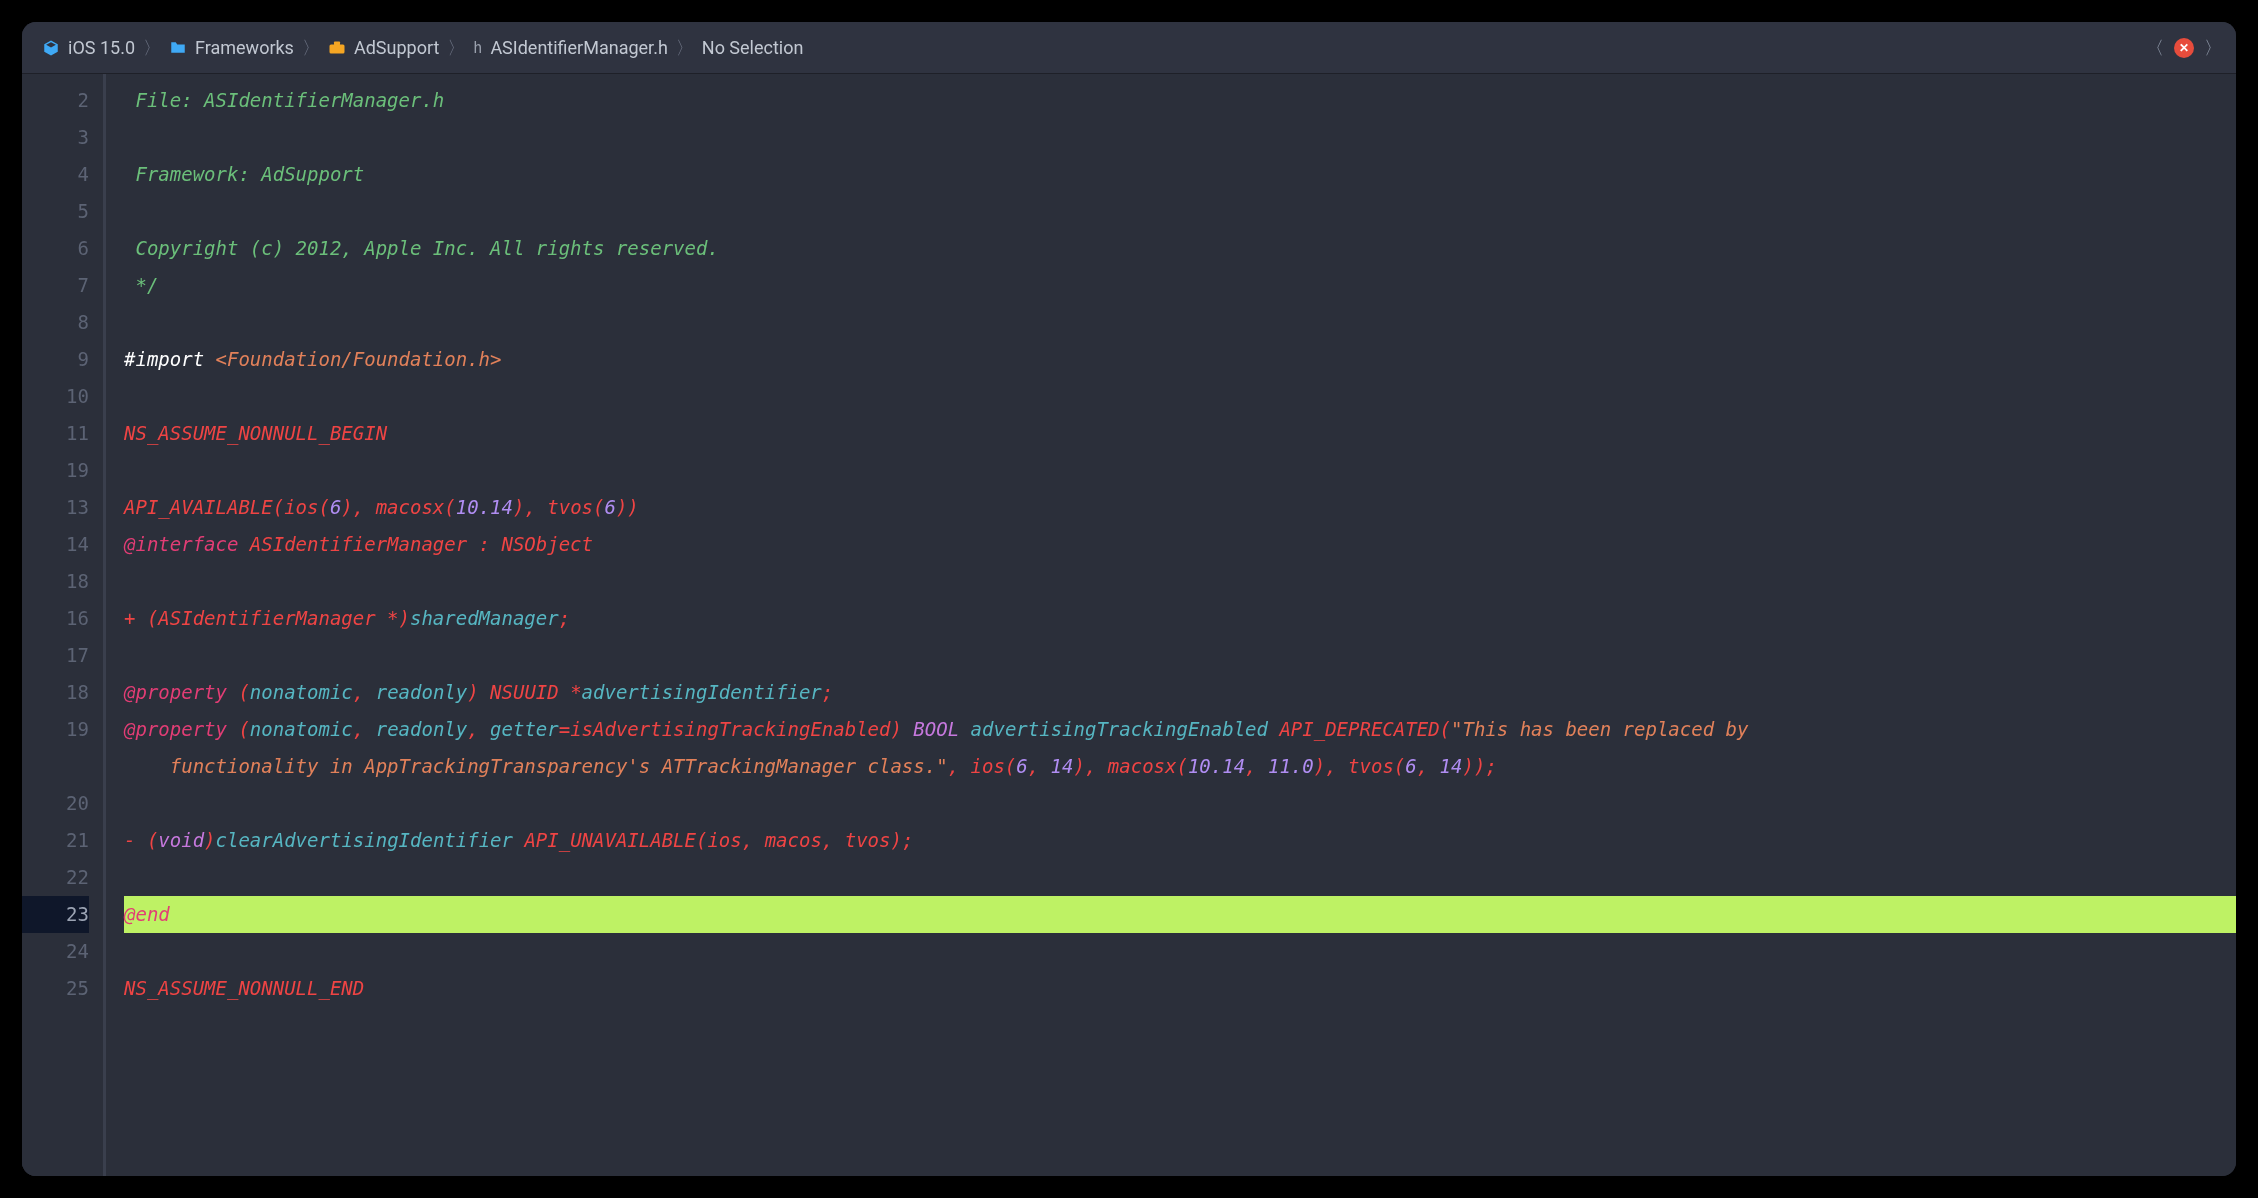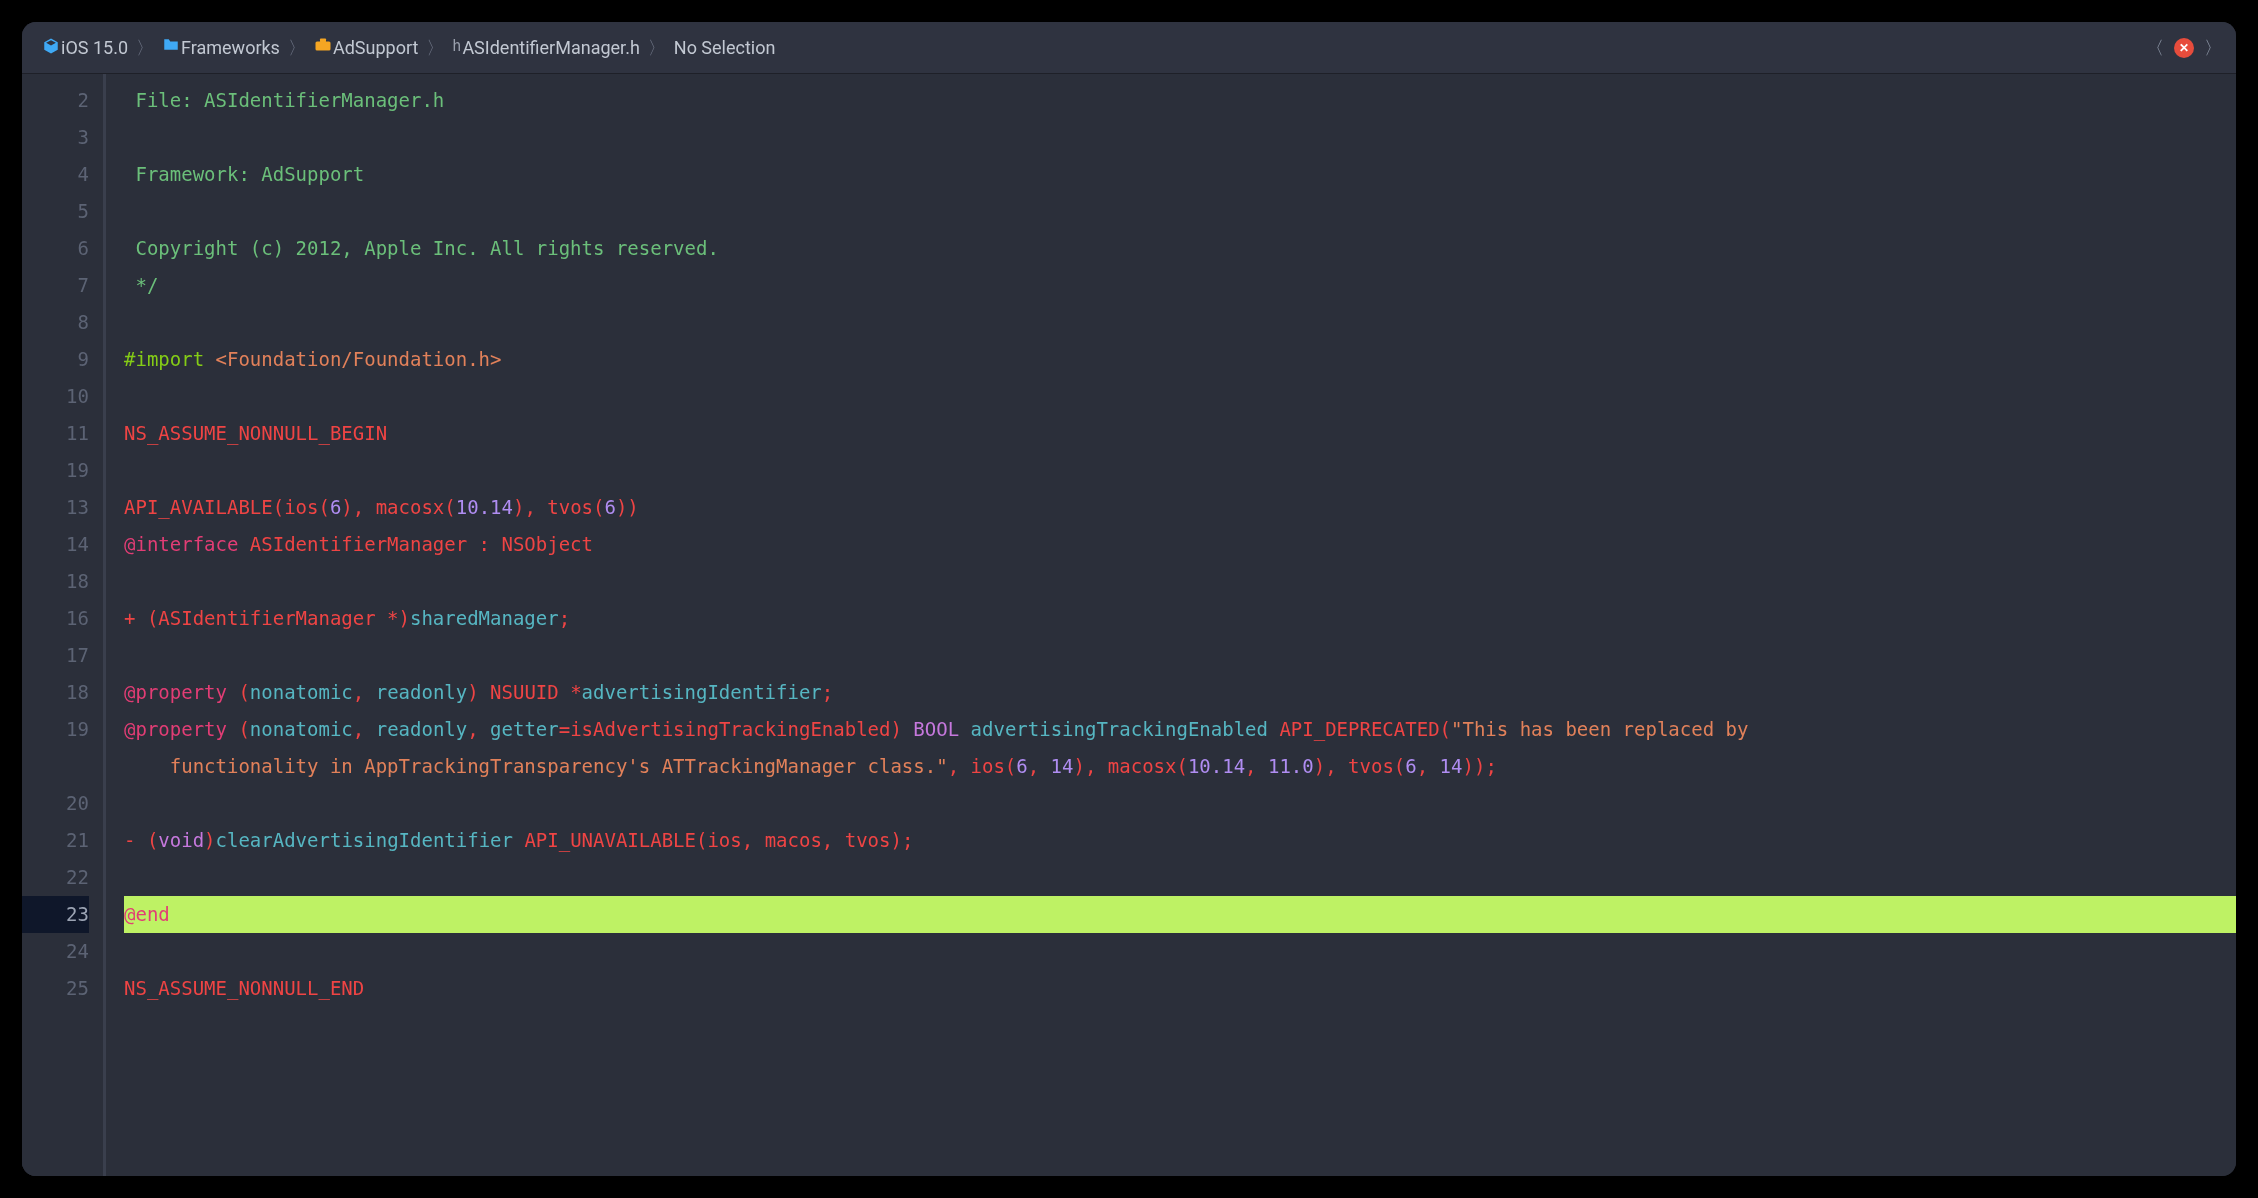"iOS 15.0" .crumb { align-items: flex-start -> center; gap: 1px -> 8px }
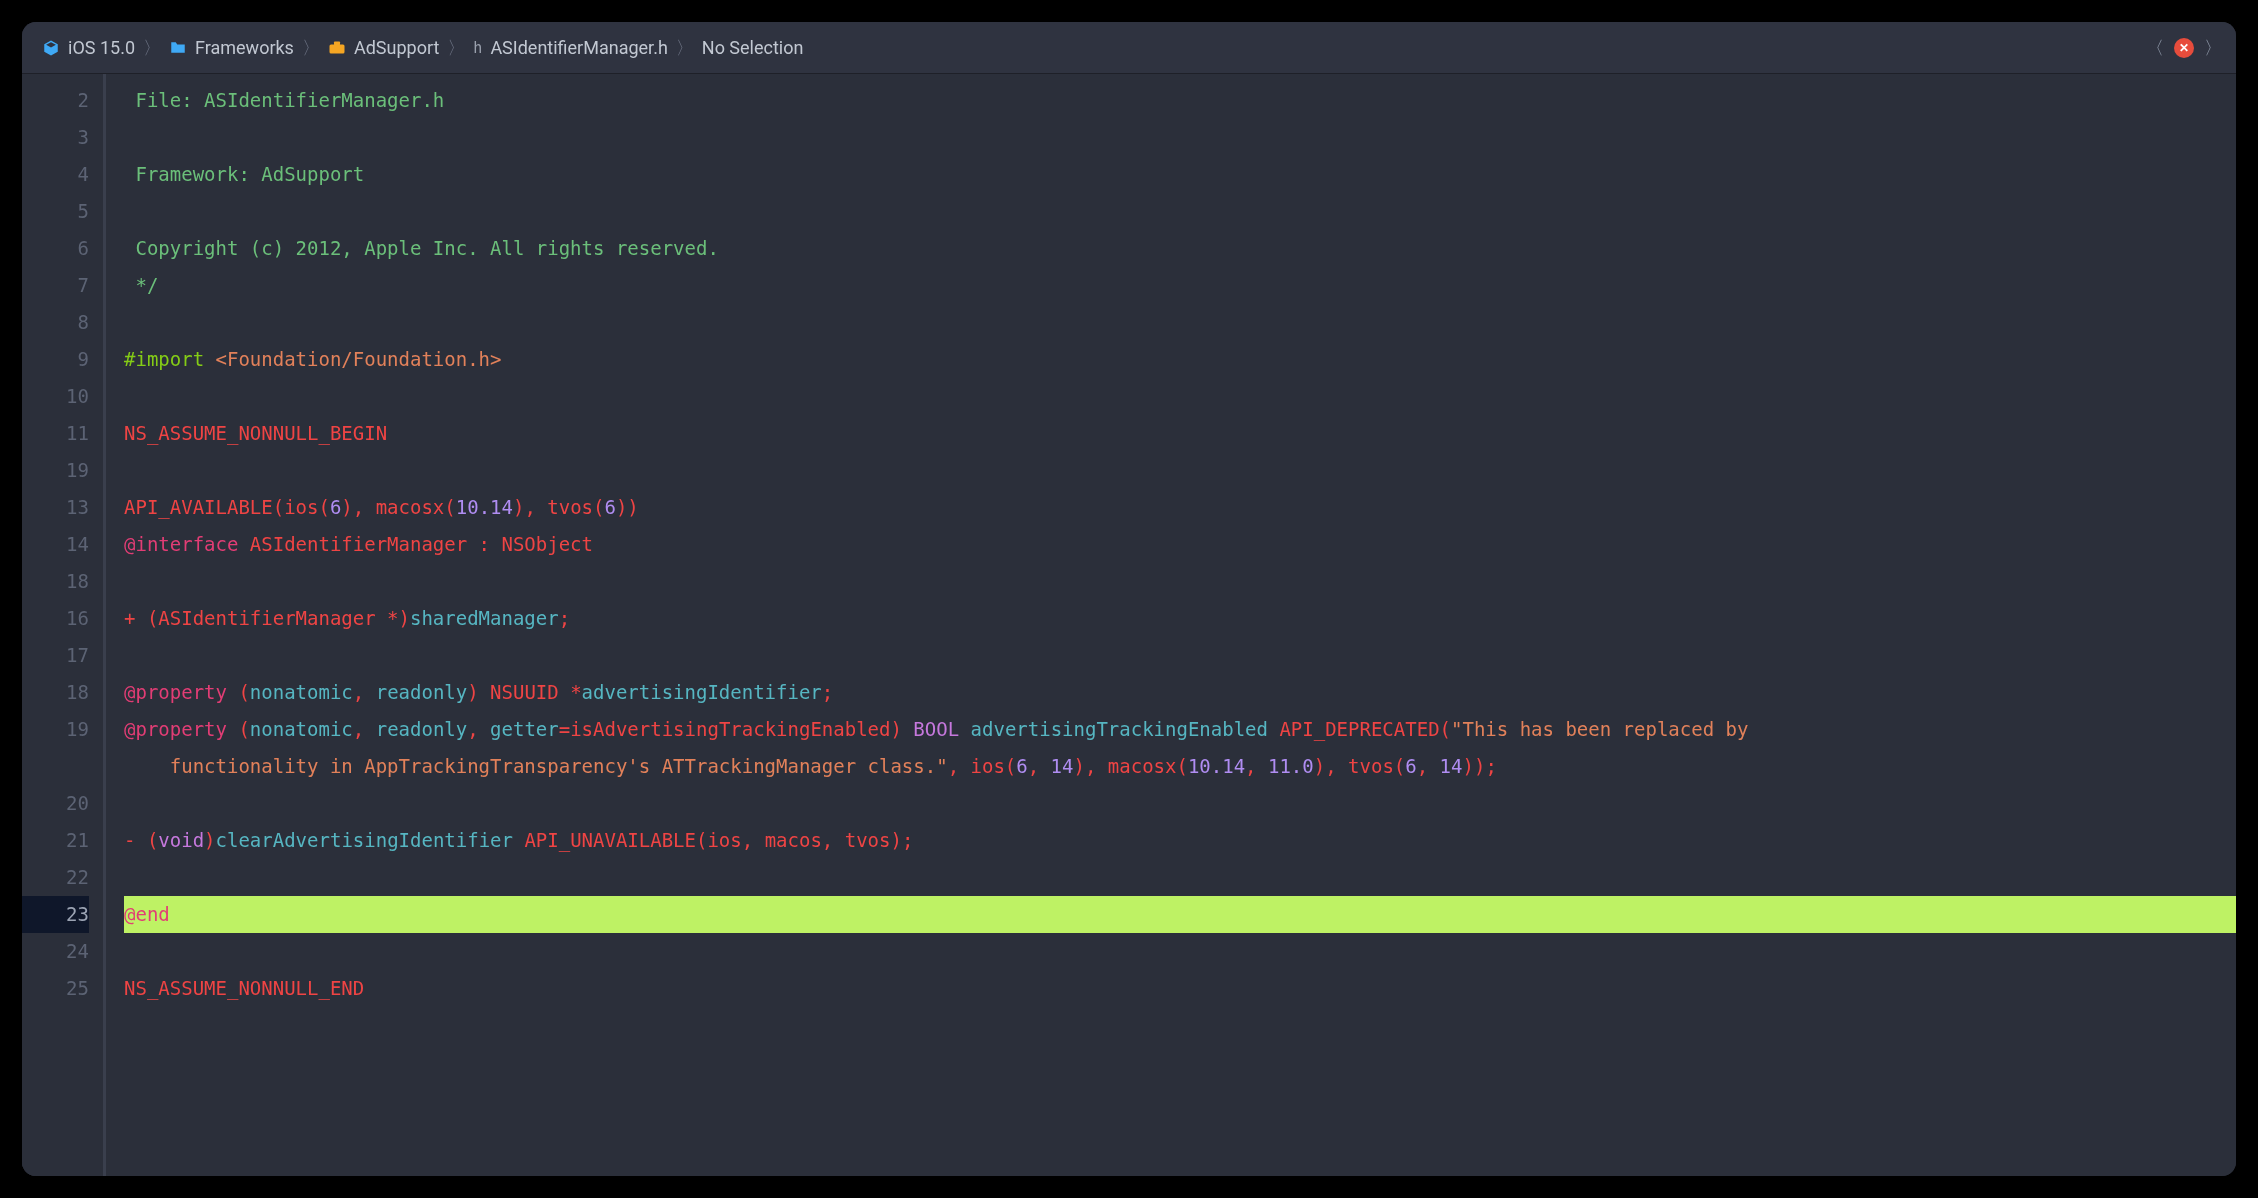"File: ASIdentifierManager.h" .line { font-style: none -> italic }
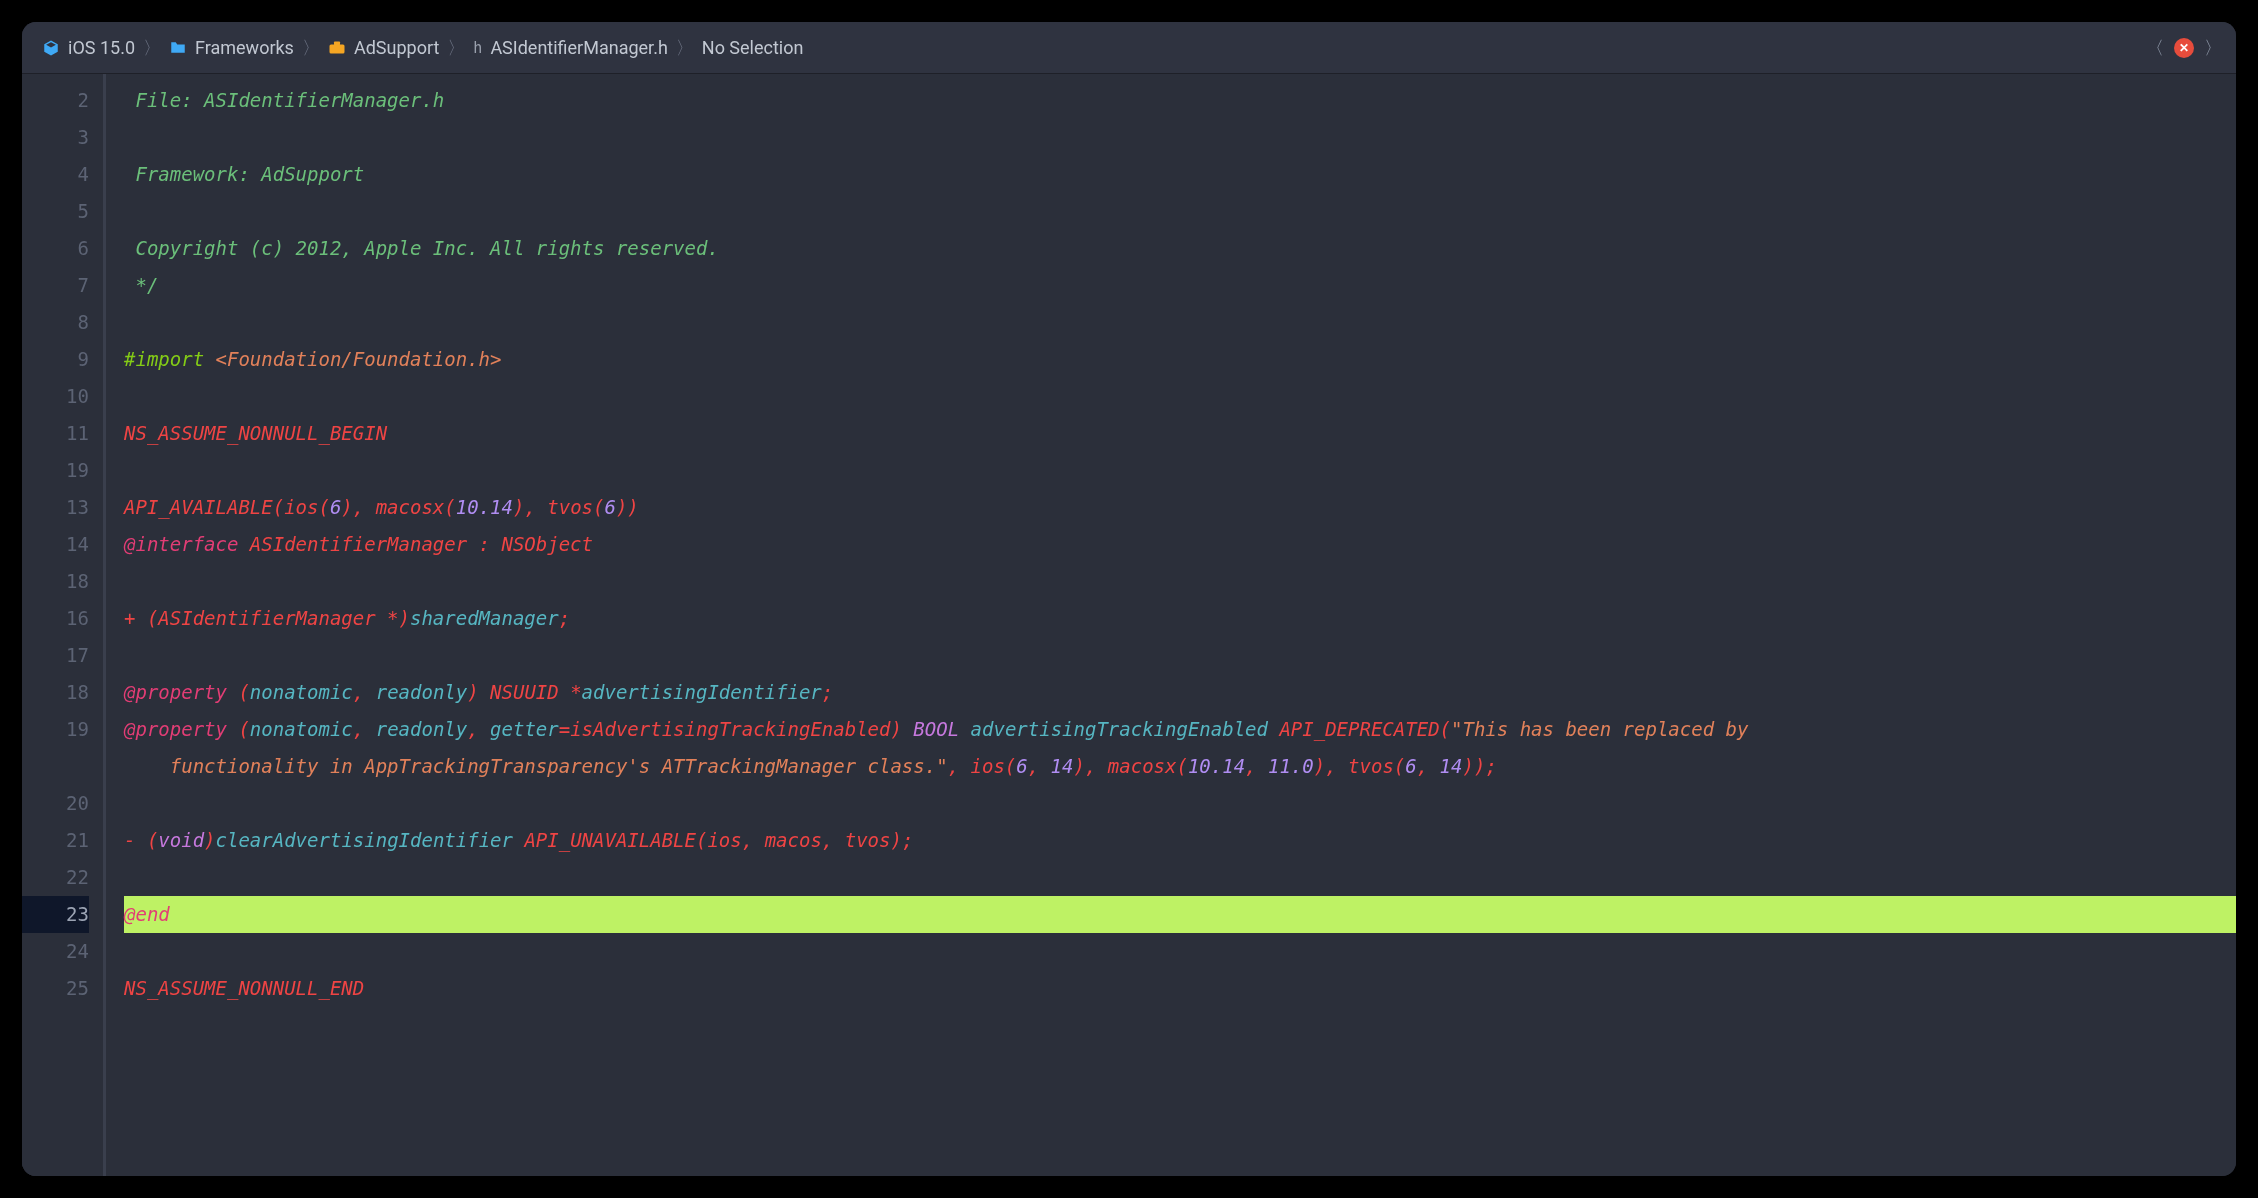"#import" .c-import { color: #84cc16 -> #ffffff }
